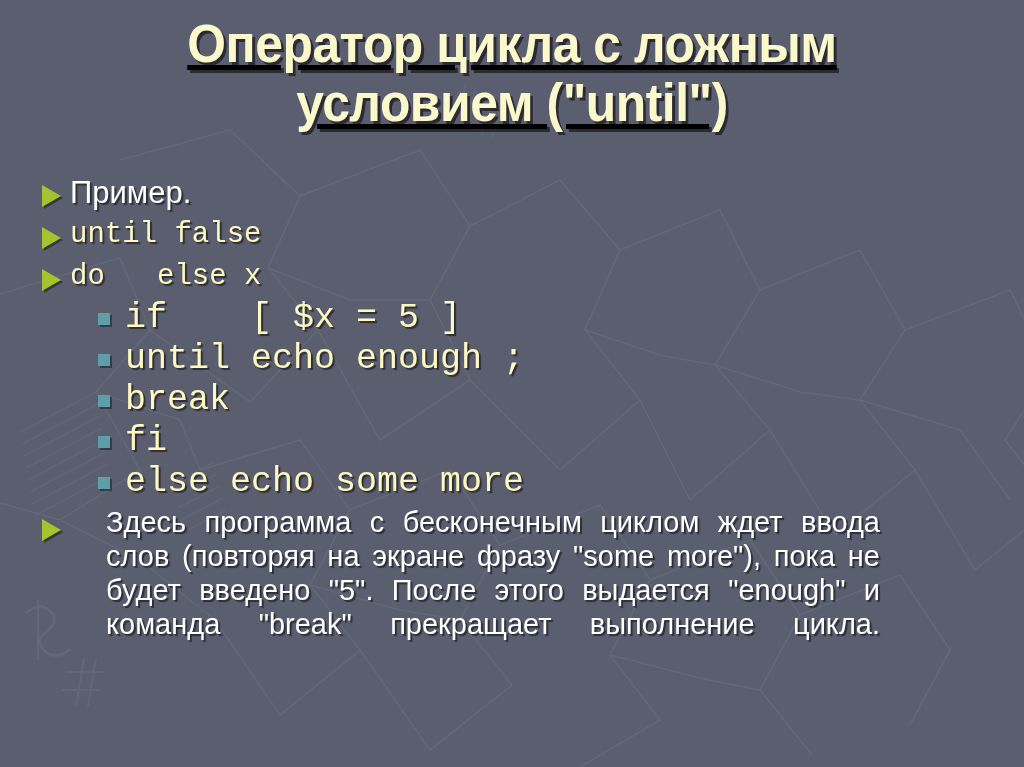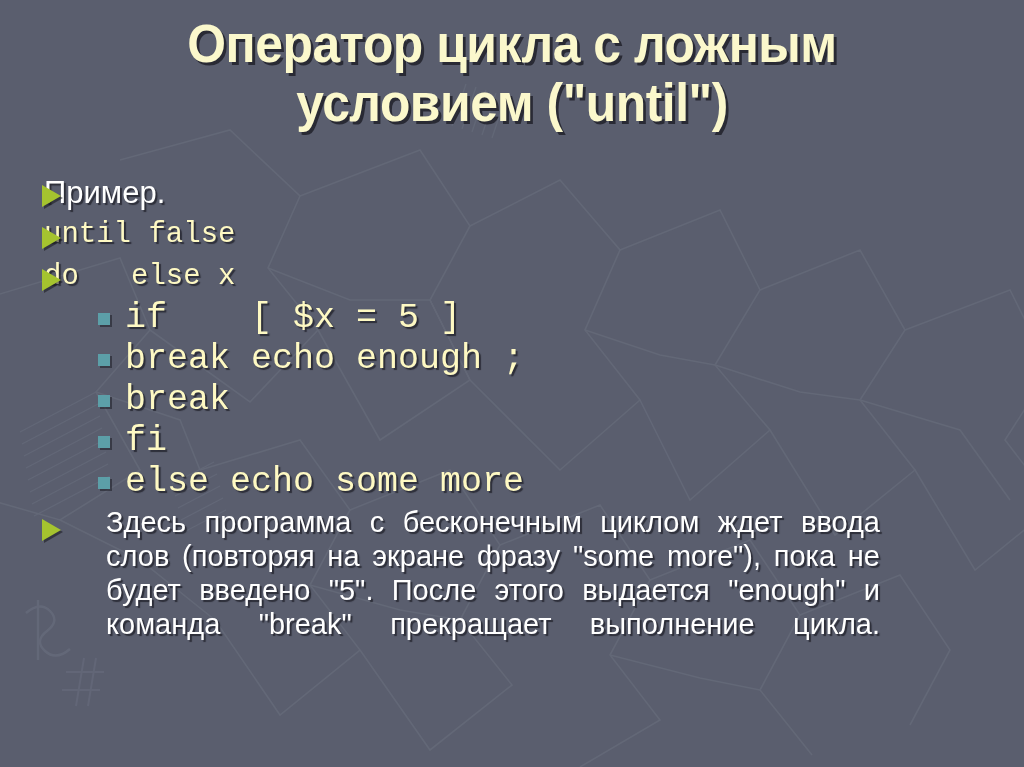"Оператор цикла с ложным" #title-block { text-decoration: none -> underline }
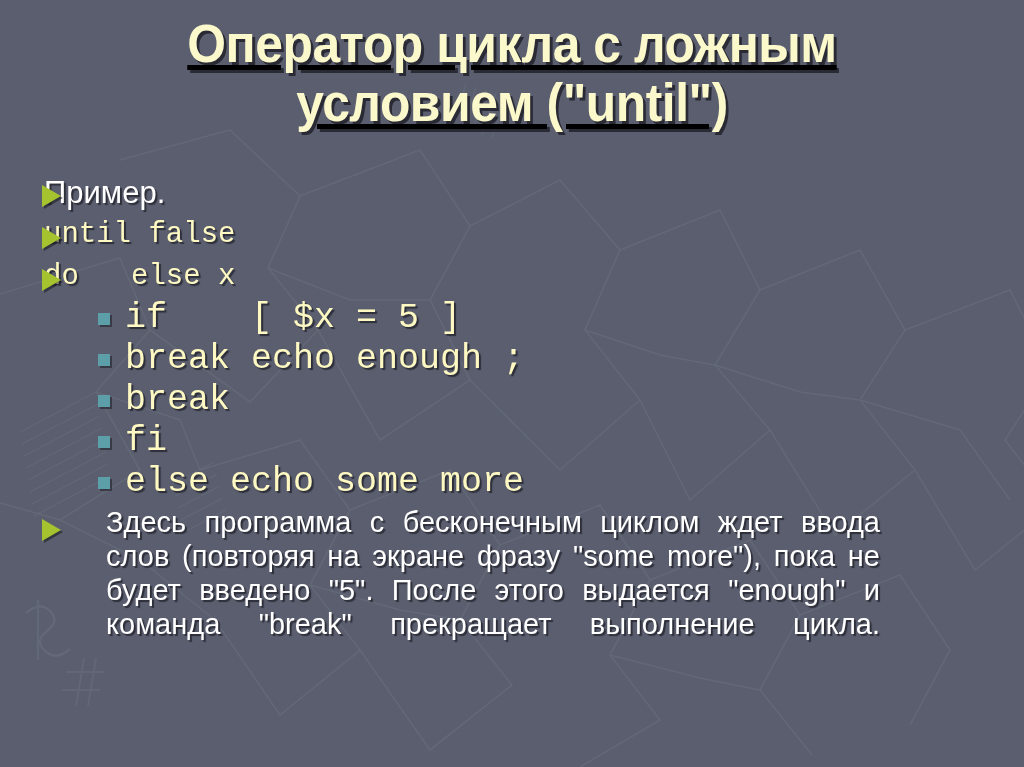"Пример." .lvl1 { padding-left: 44px -> 70px }
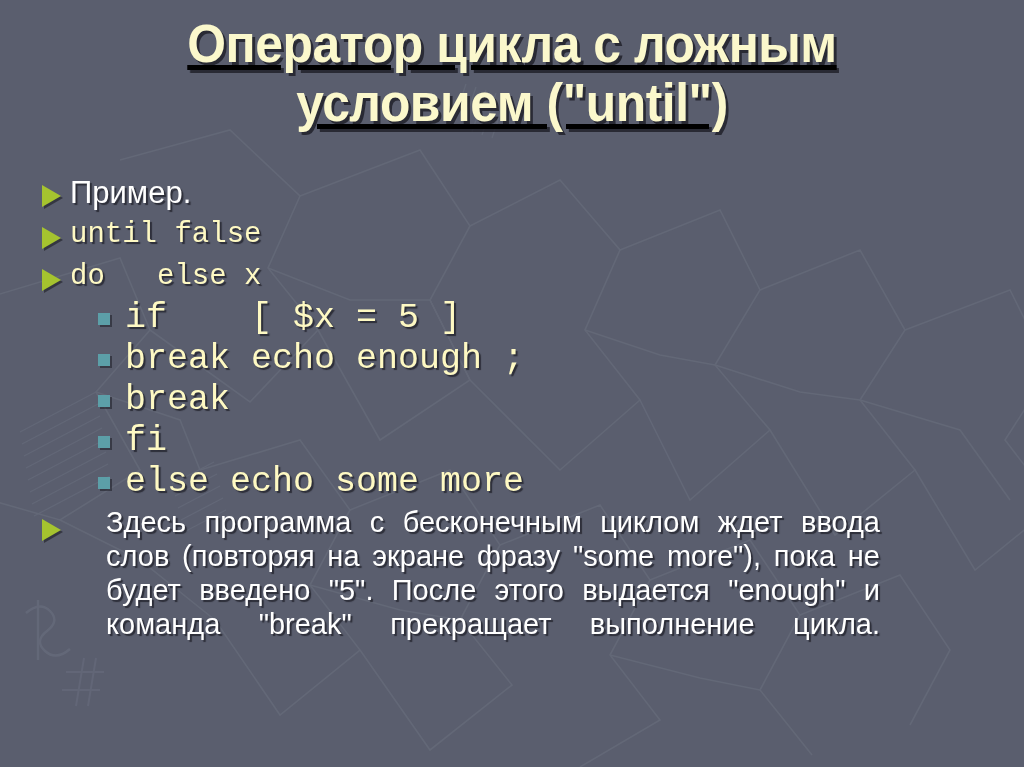"break echo enough ;" span.t-mono { text: break -> until }
